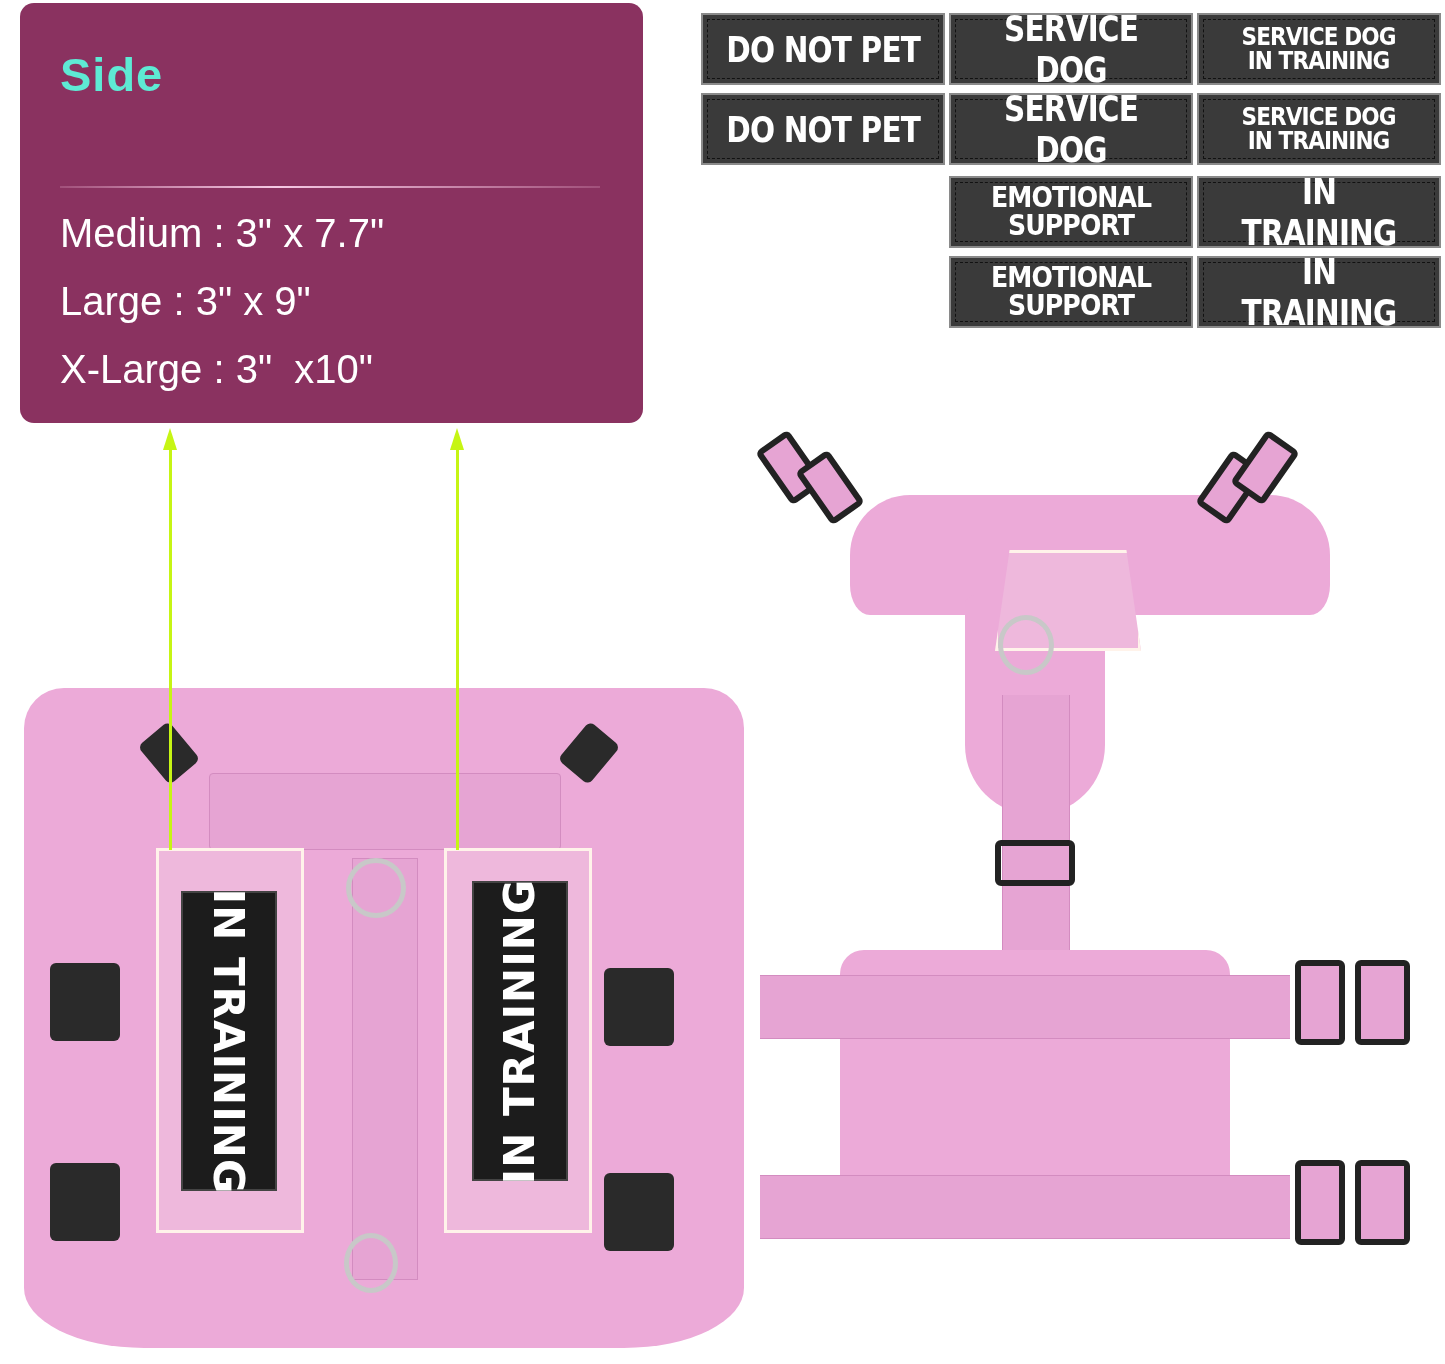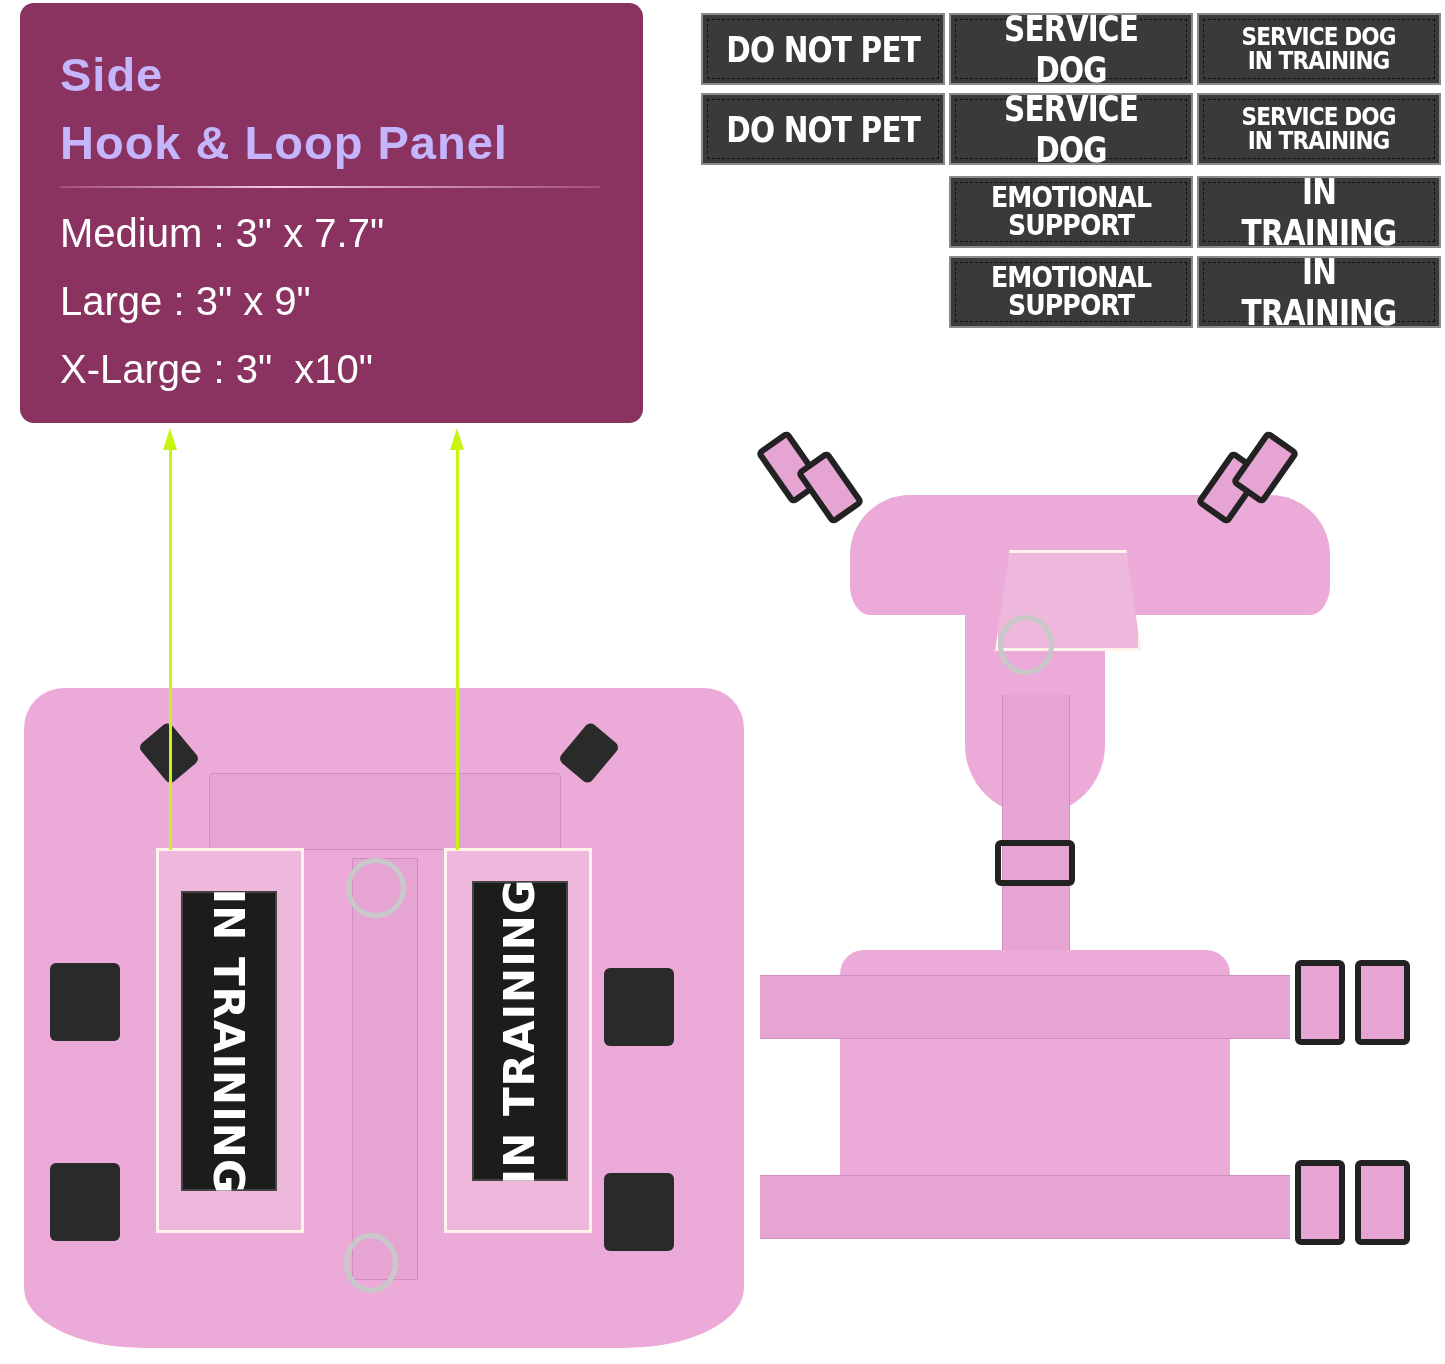"Side" .info-title { color: #c4b5fd -> #5eead4 }
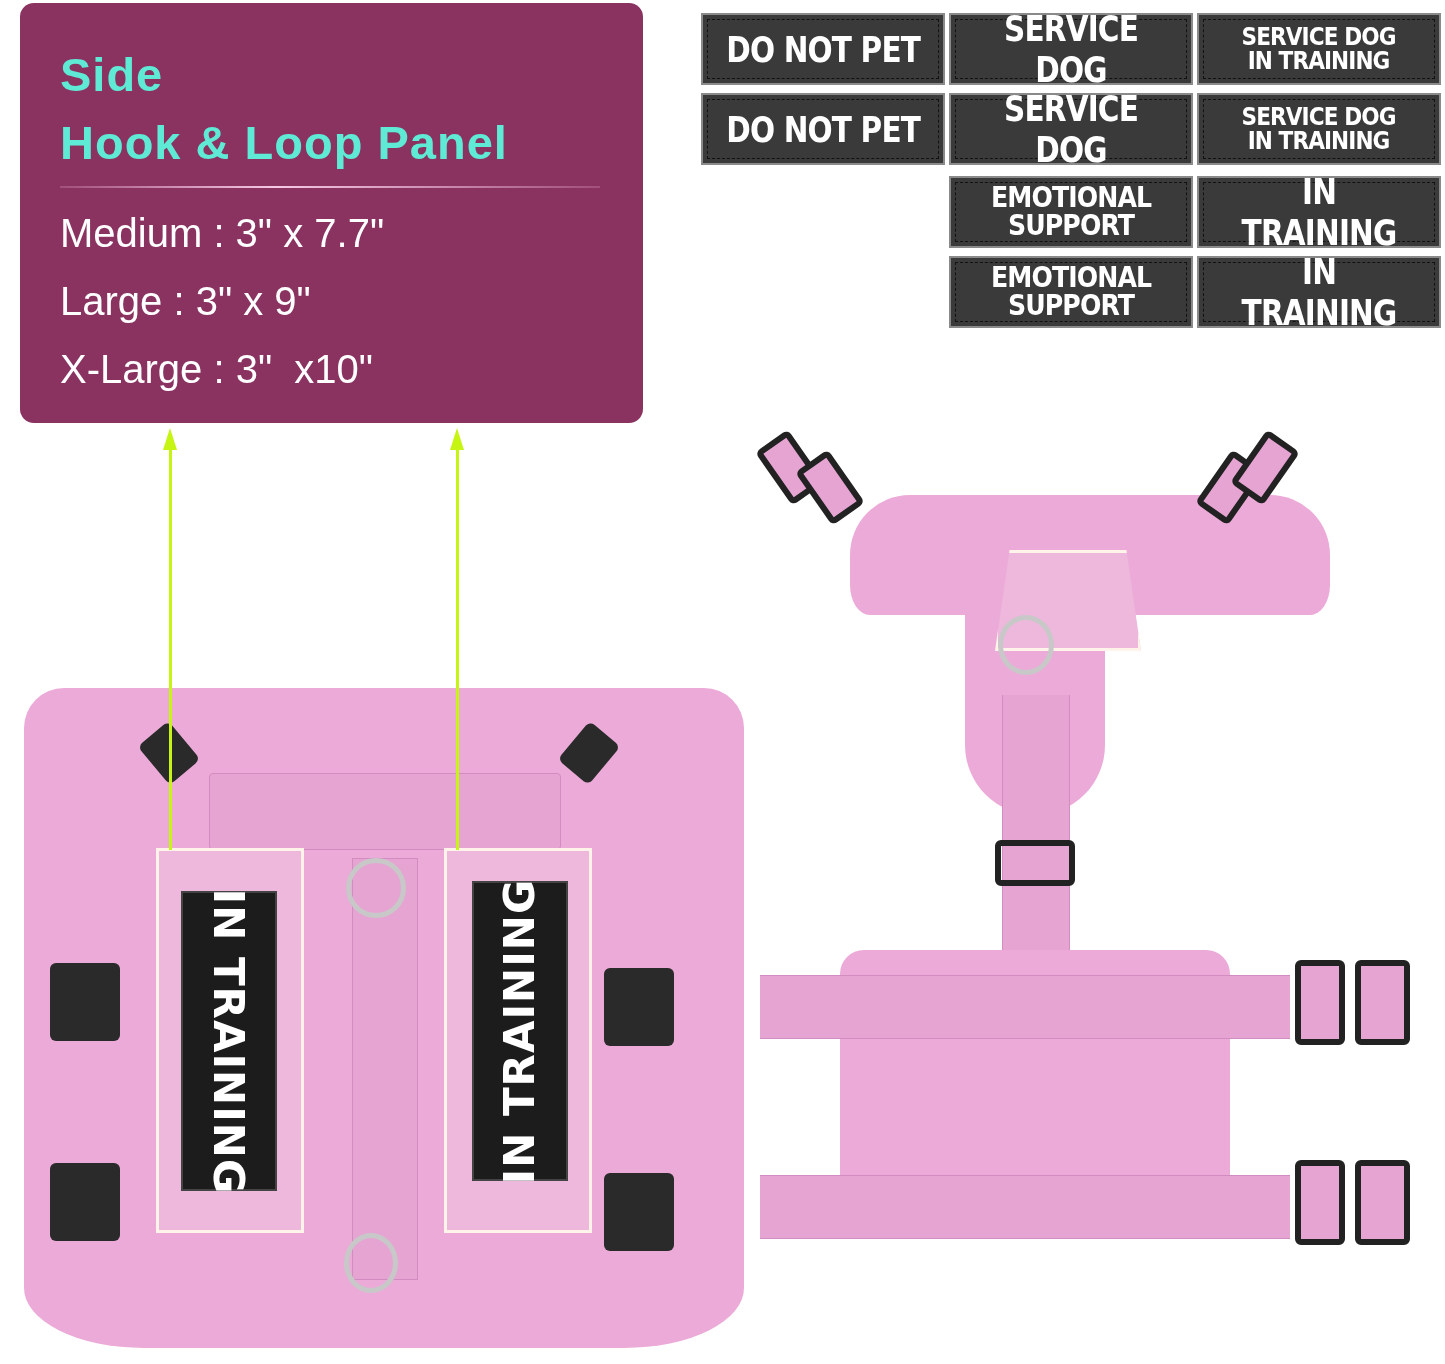"Hook & Loop Panel" div.info-title { html: <div>Hook &amp; Loop Panel</div> -> none }
